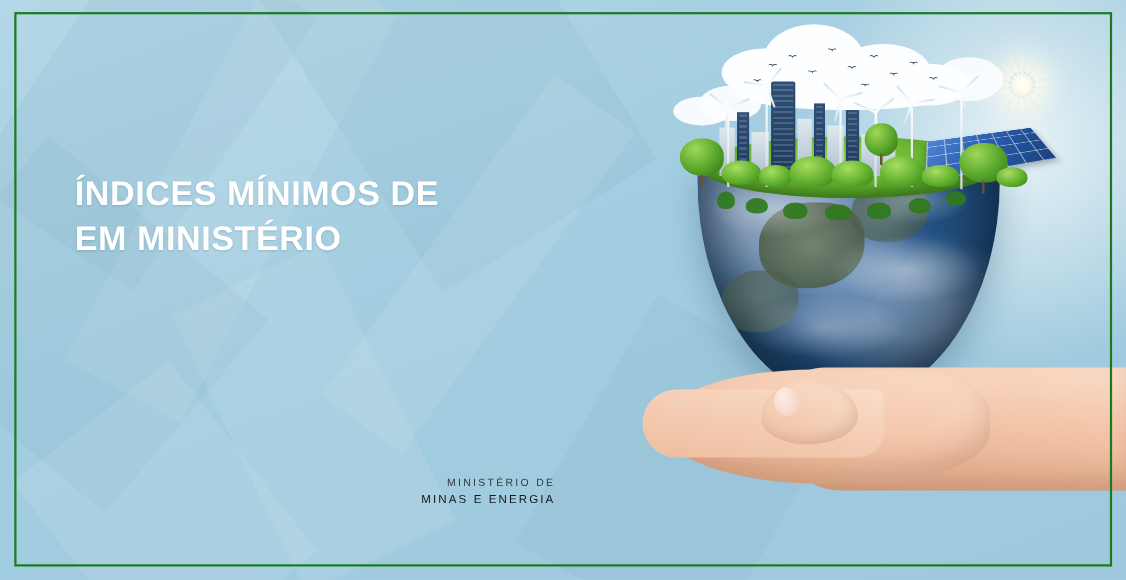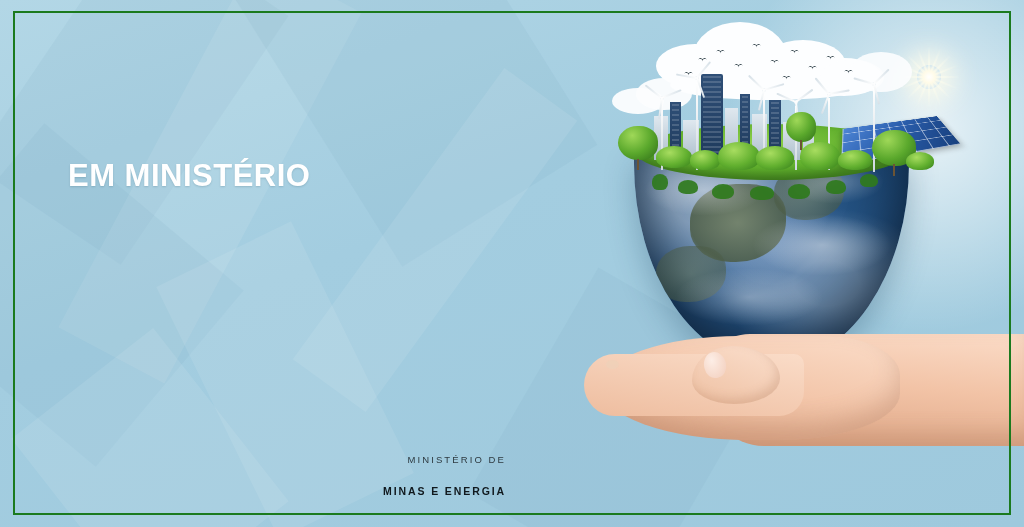"ÍNDICES MÍNIMOS DE" div.hl-line { html: none -> <div>ÍNDICES MÍNIMOS DE</div> }
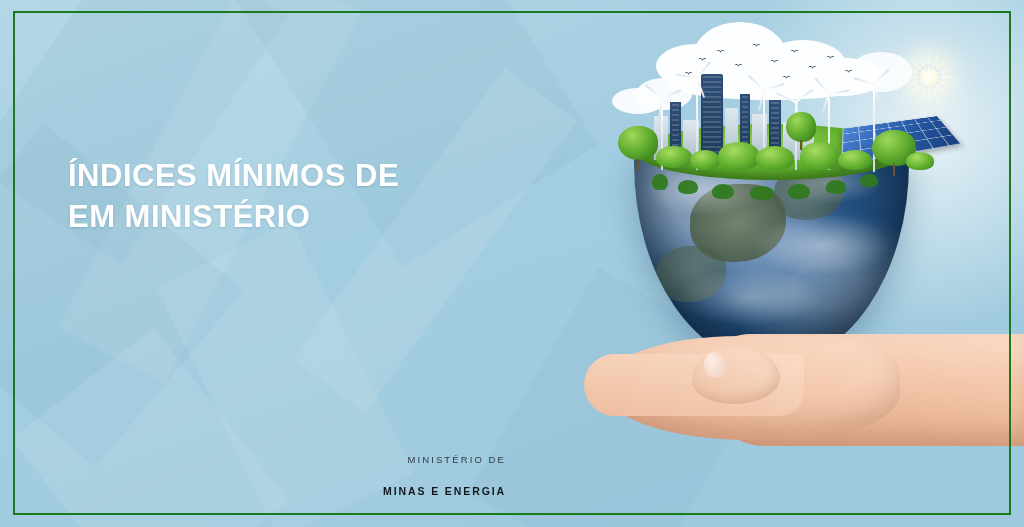"MINISTÉRIO DE" .logos { top: 448px -> 428px }
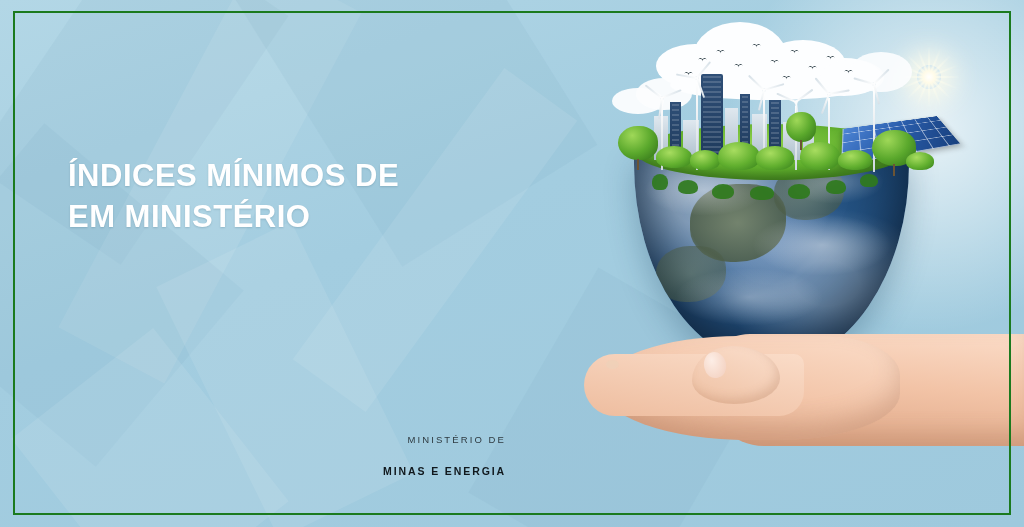"MINAS E ENERGIA" .mme .l2 { font-weight: bold -> normal; margin-top: 20px -> 3px }
